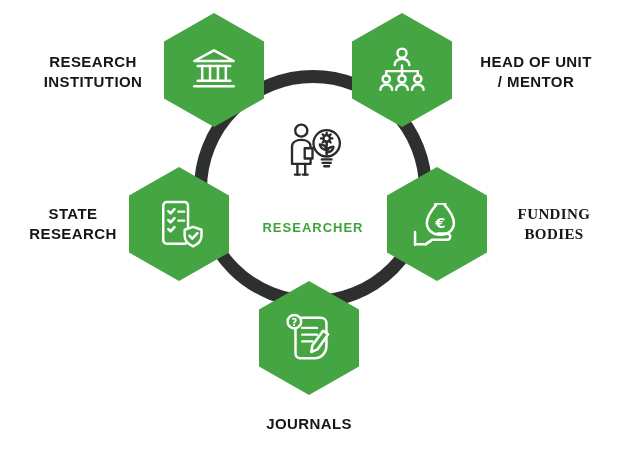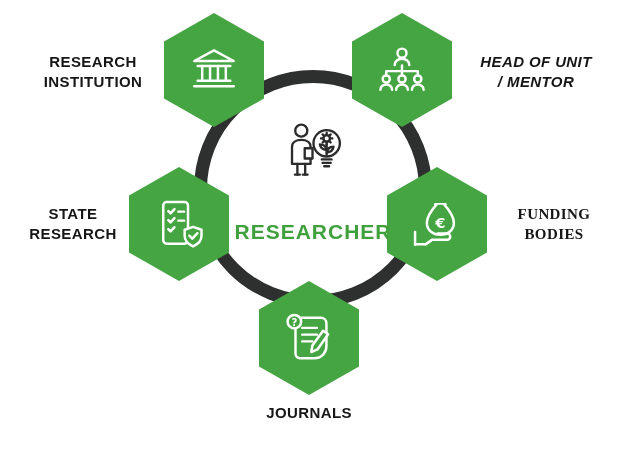"HEAD OF UNIT" .lbl-head-of-unit { font-style: italic -> none }
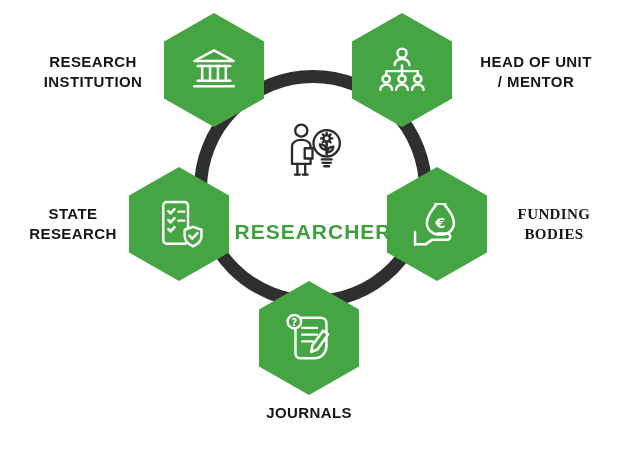"RESEARCHER" .center-label { font-size: 21px -> 13px }
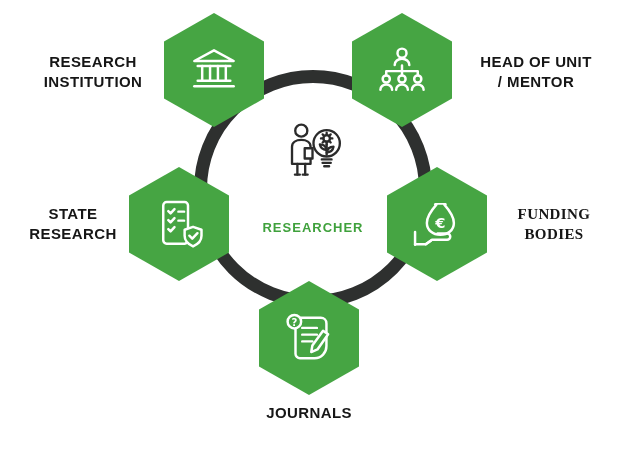"JOURNALS" .lbl-journals { top: 403px -> 414px }
